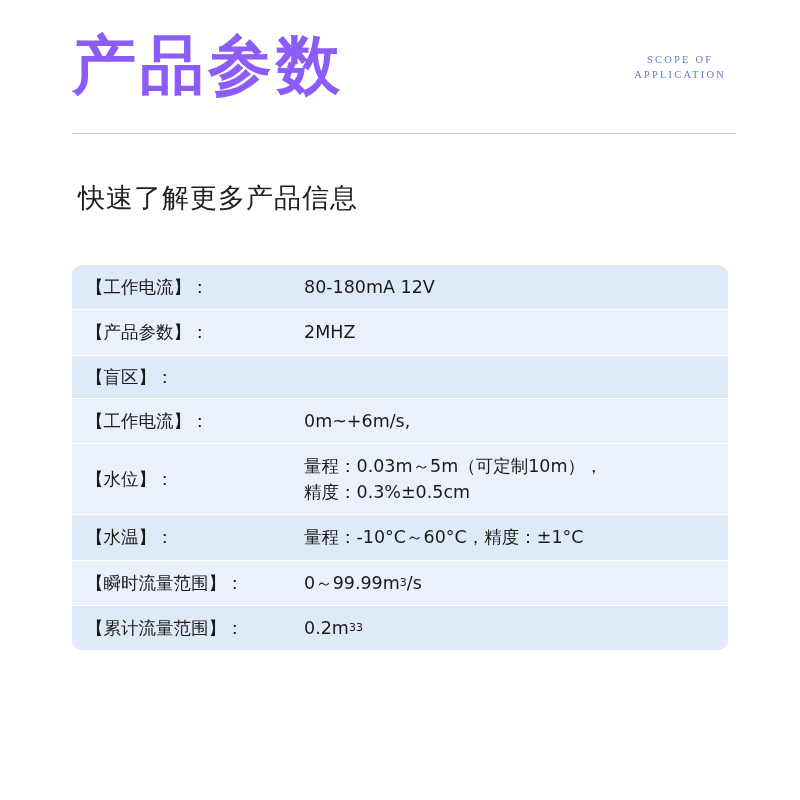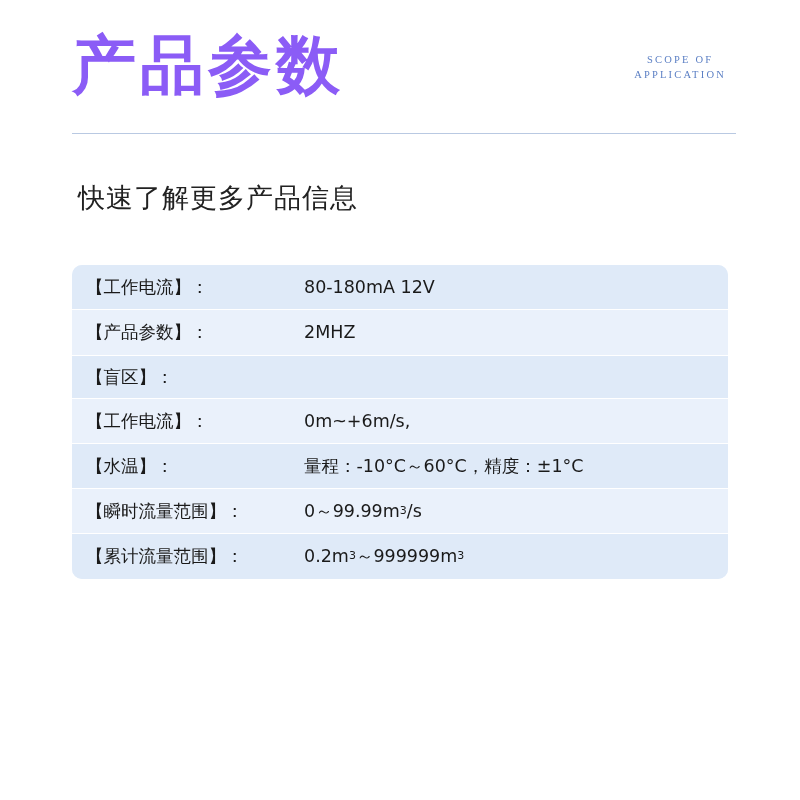"【水位】：" div.spec-row { html: none -> <div> <div>【水位】：</div> <div>量程：0.03m～5m（可定制10m）， 精度：0.3%±0.5cm</div> </div> }
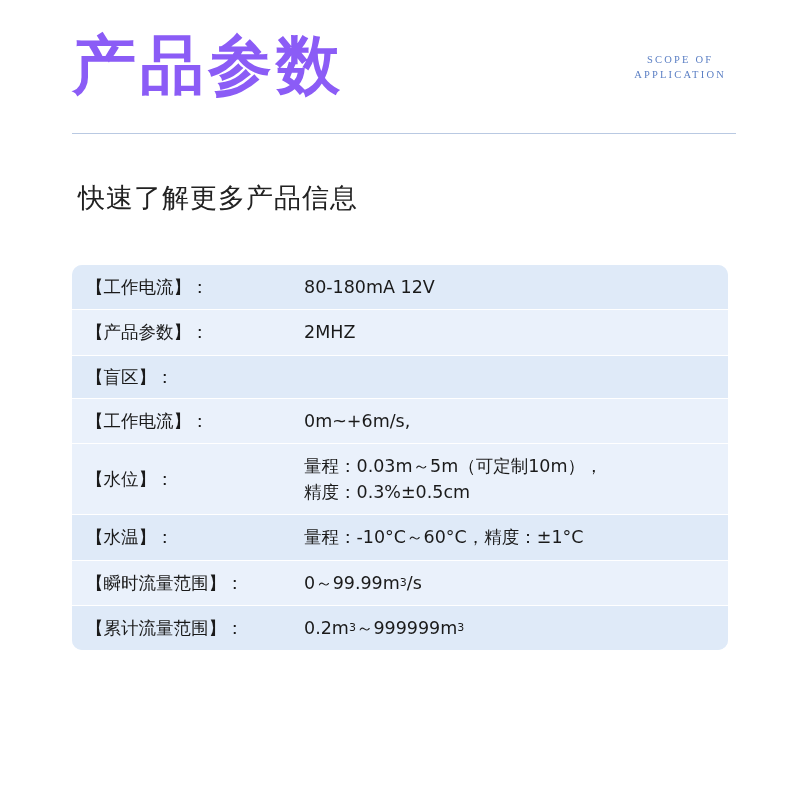"～999999m" span { html: <span>～999999m</span> -> none }
